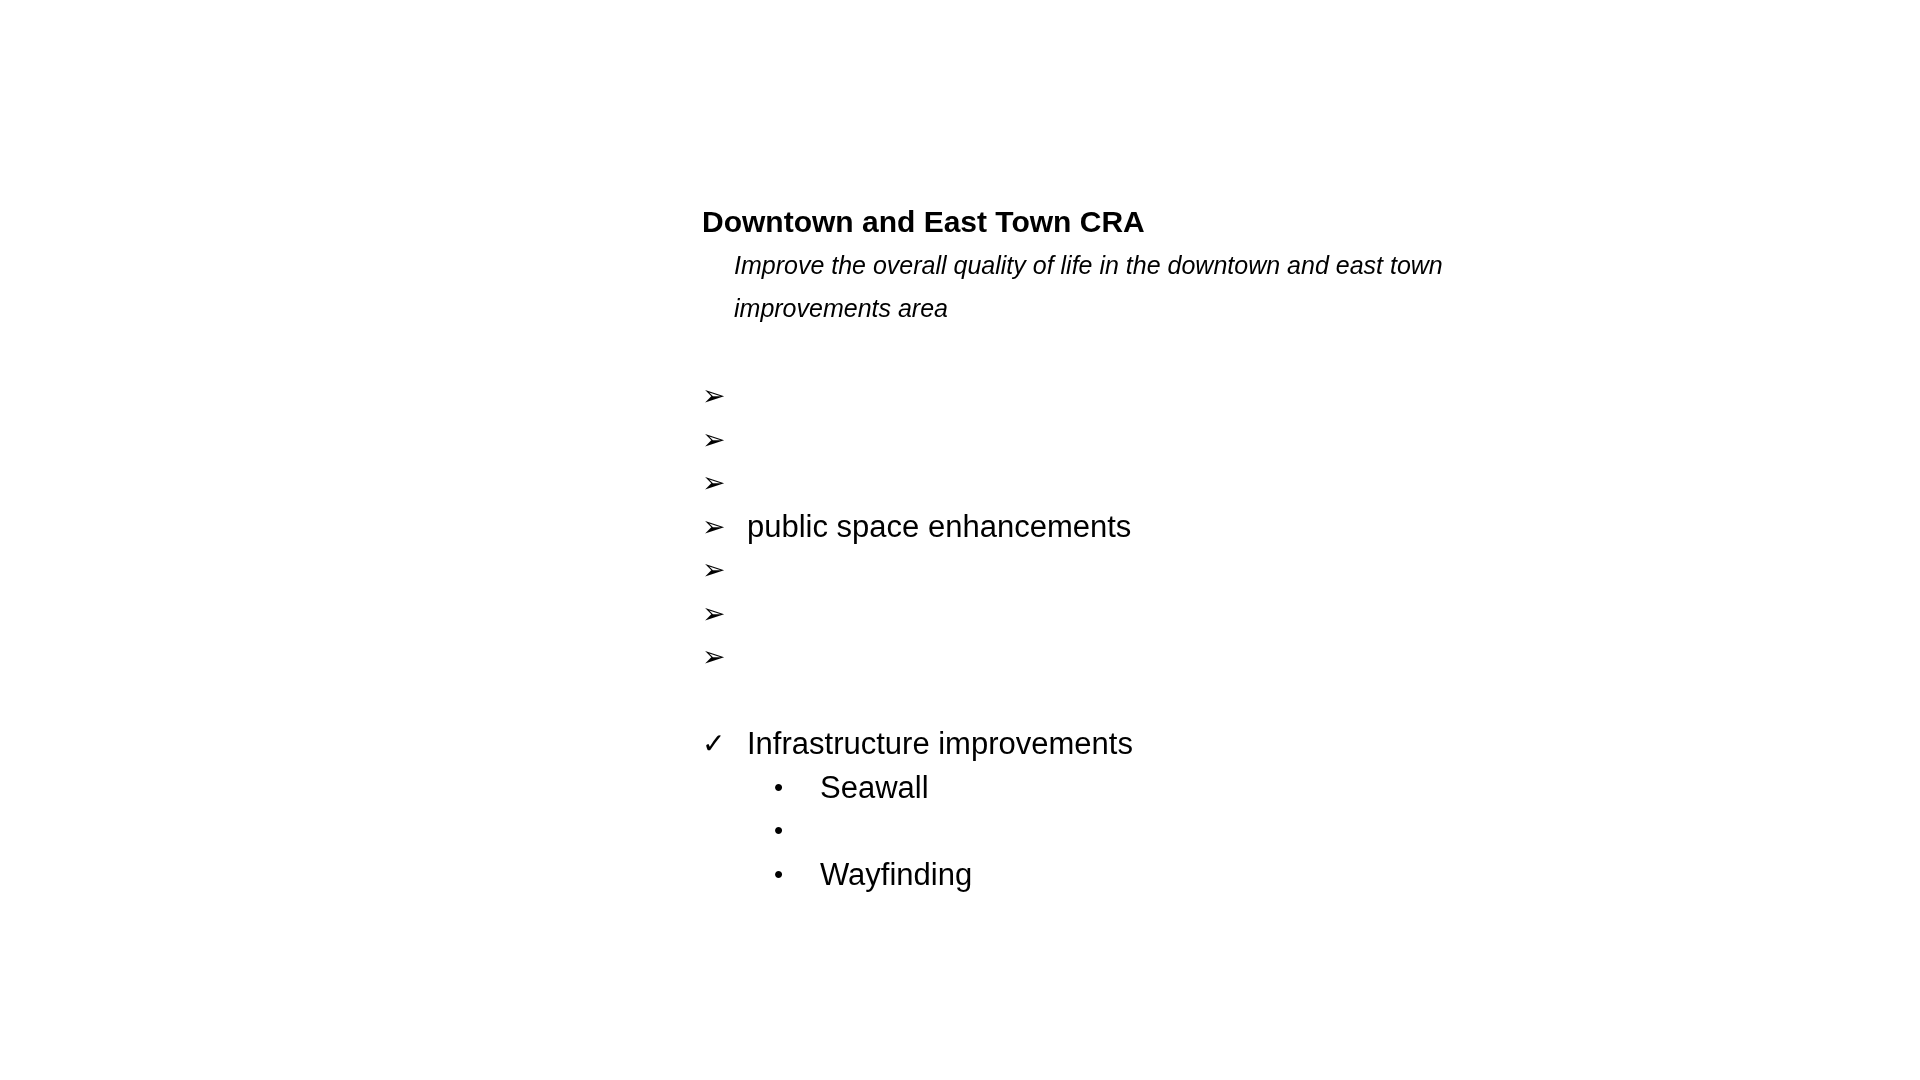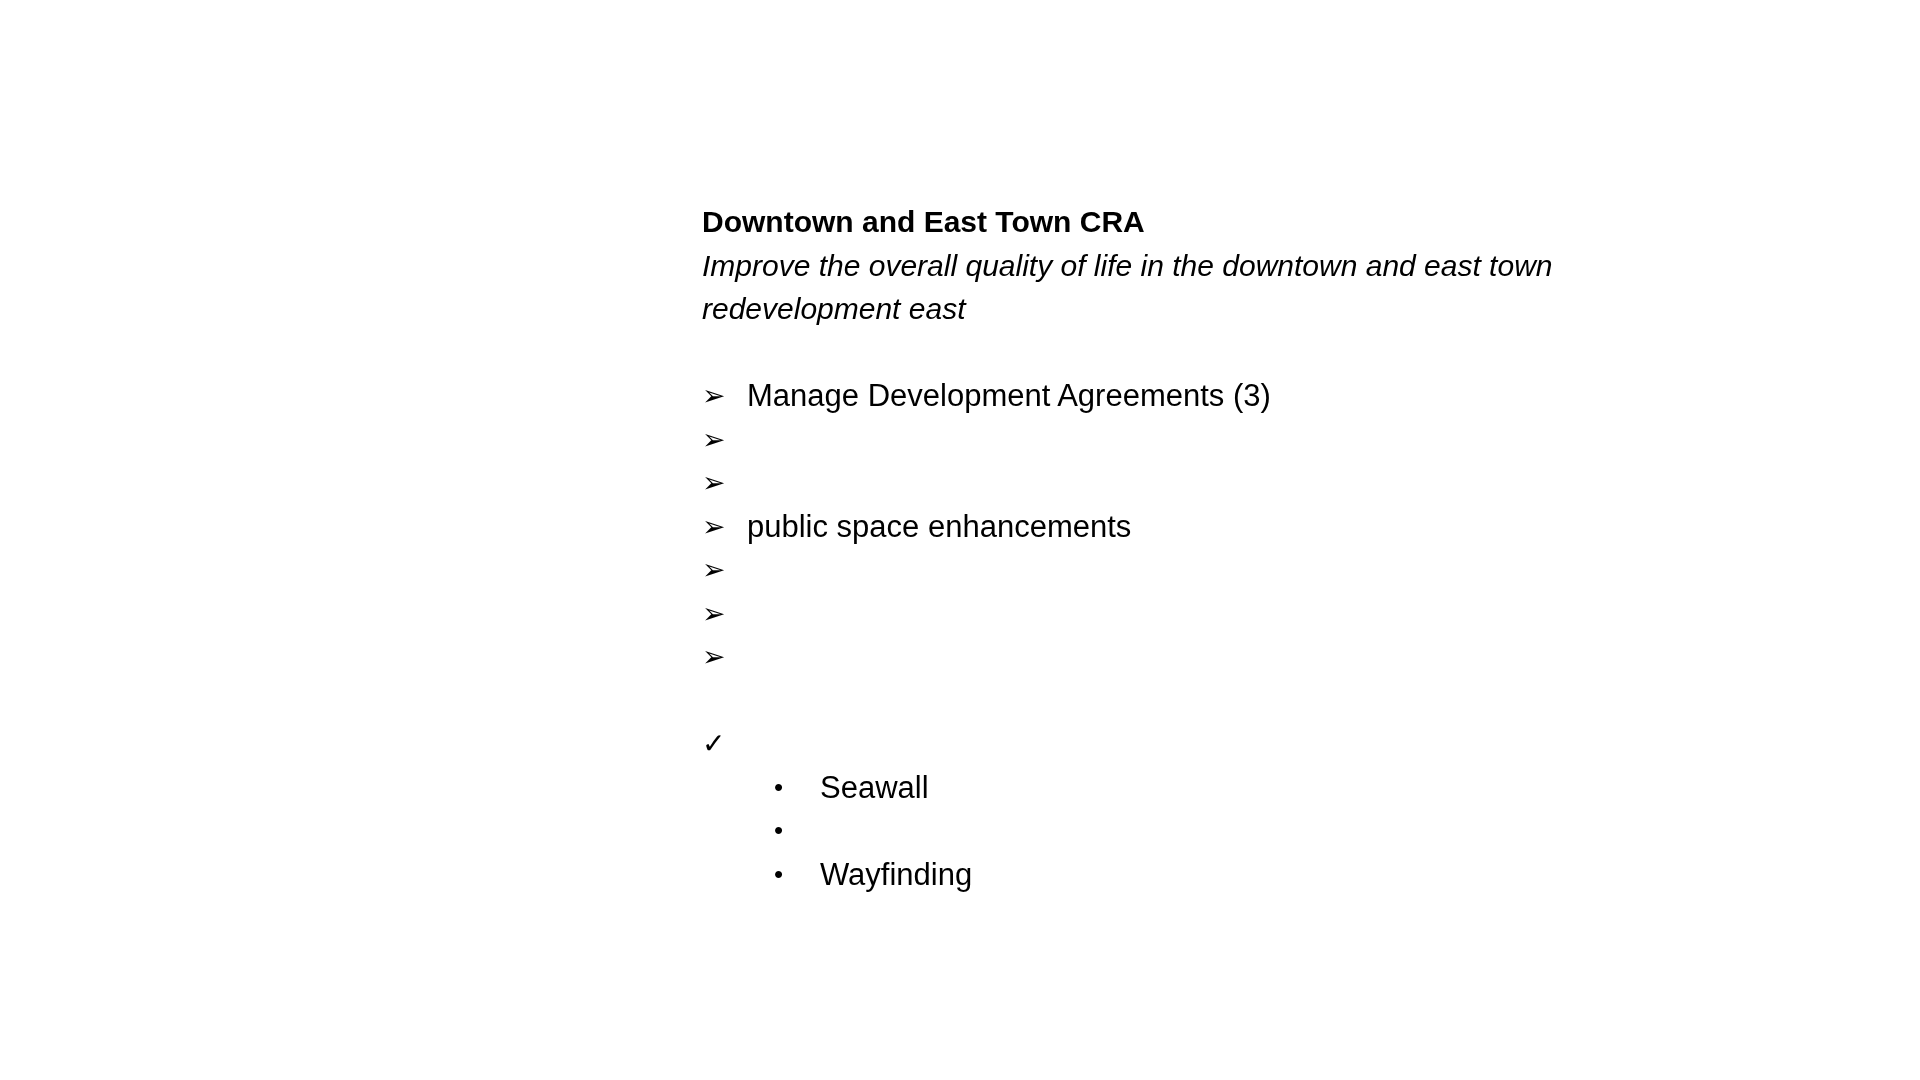"Improve the overall quality of" .subtitle { font-size: 30px -> 25px; margin-left: none -> 32px }
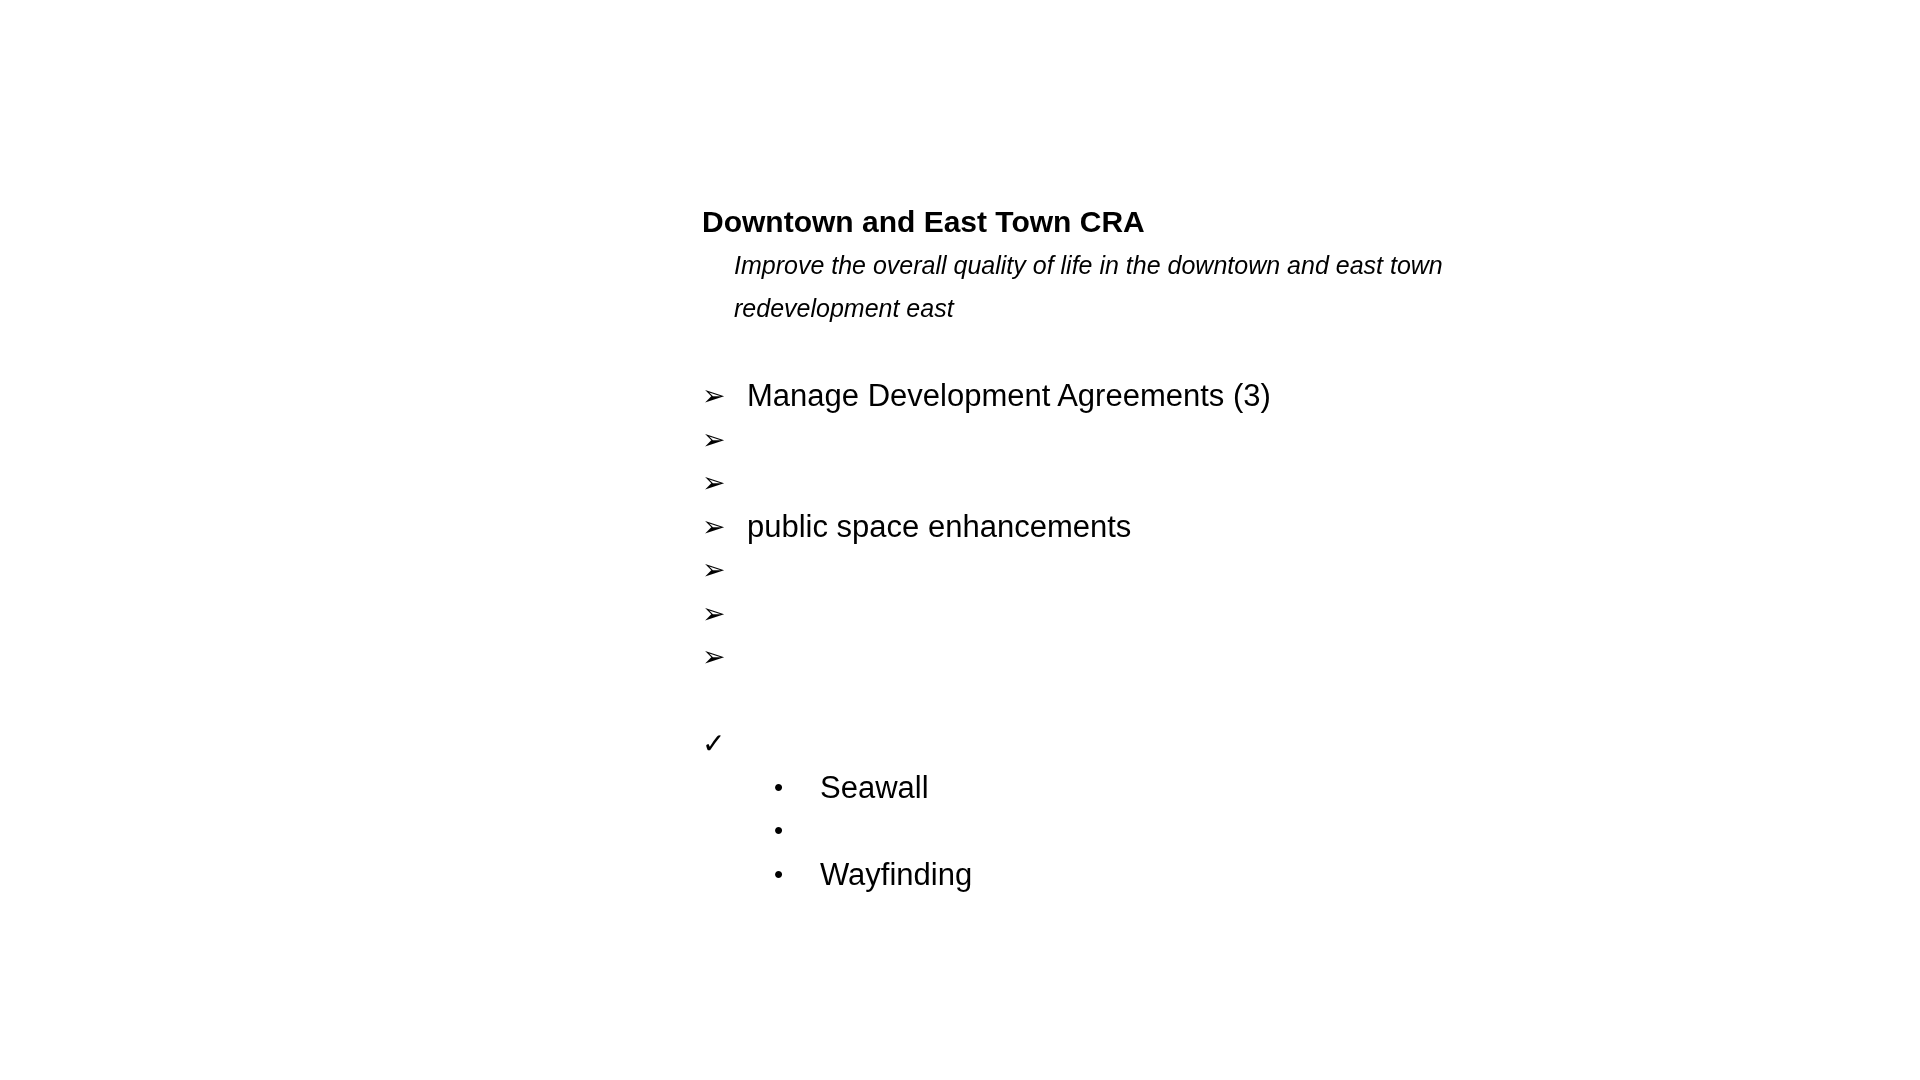"redevelopment east" div.line { text: redevelopment east -> improvements area }
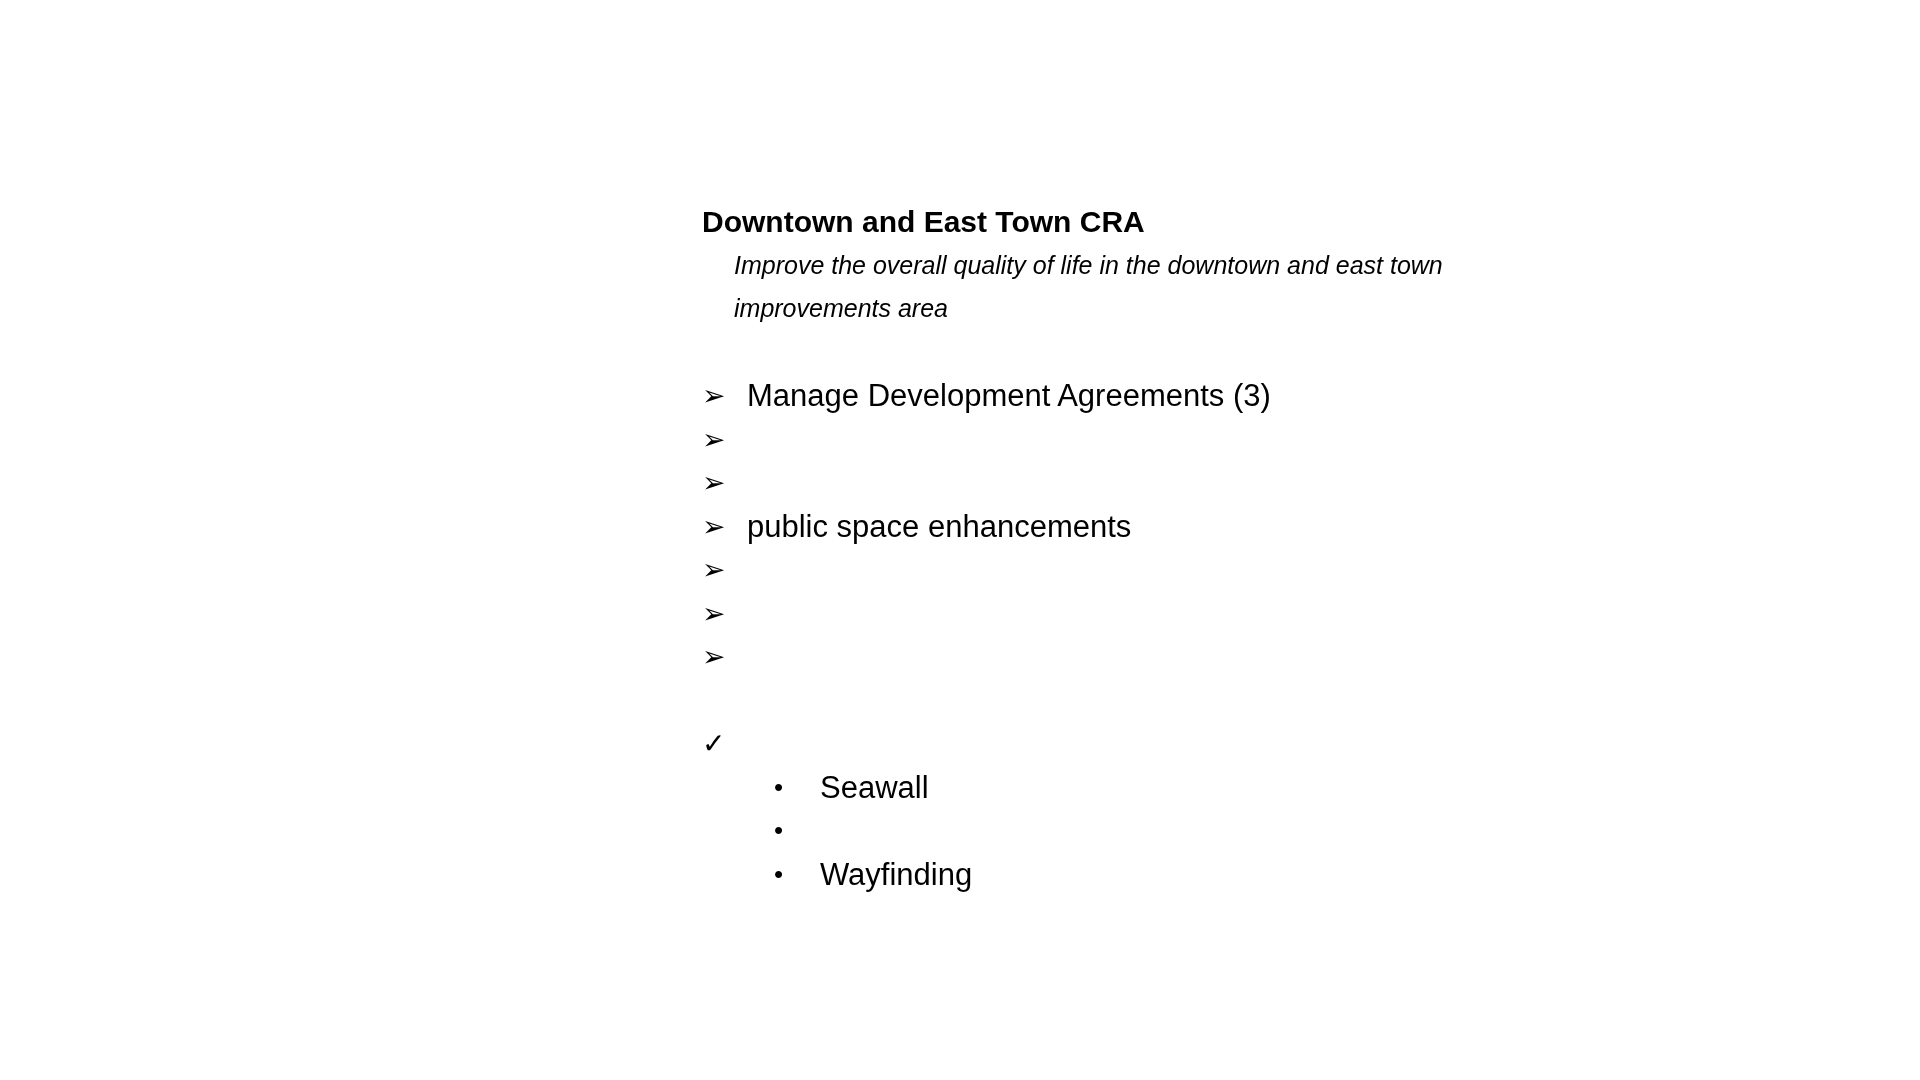"Manage Development Agreements (3)" span { html: <span>Manage Development Agreements (3)</span> -> none }
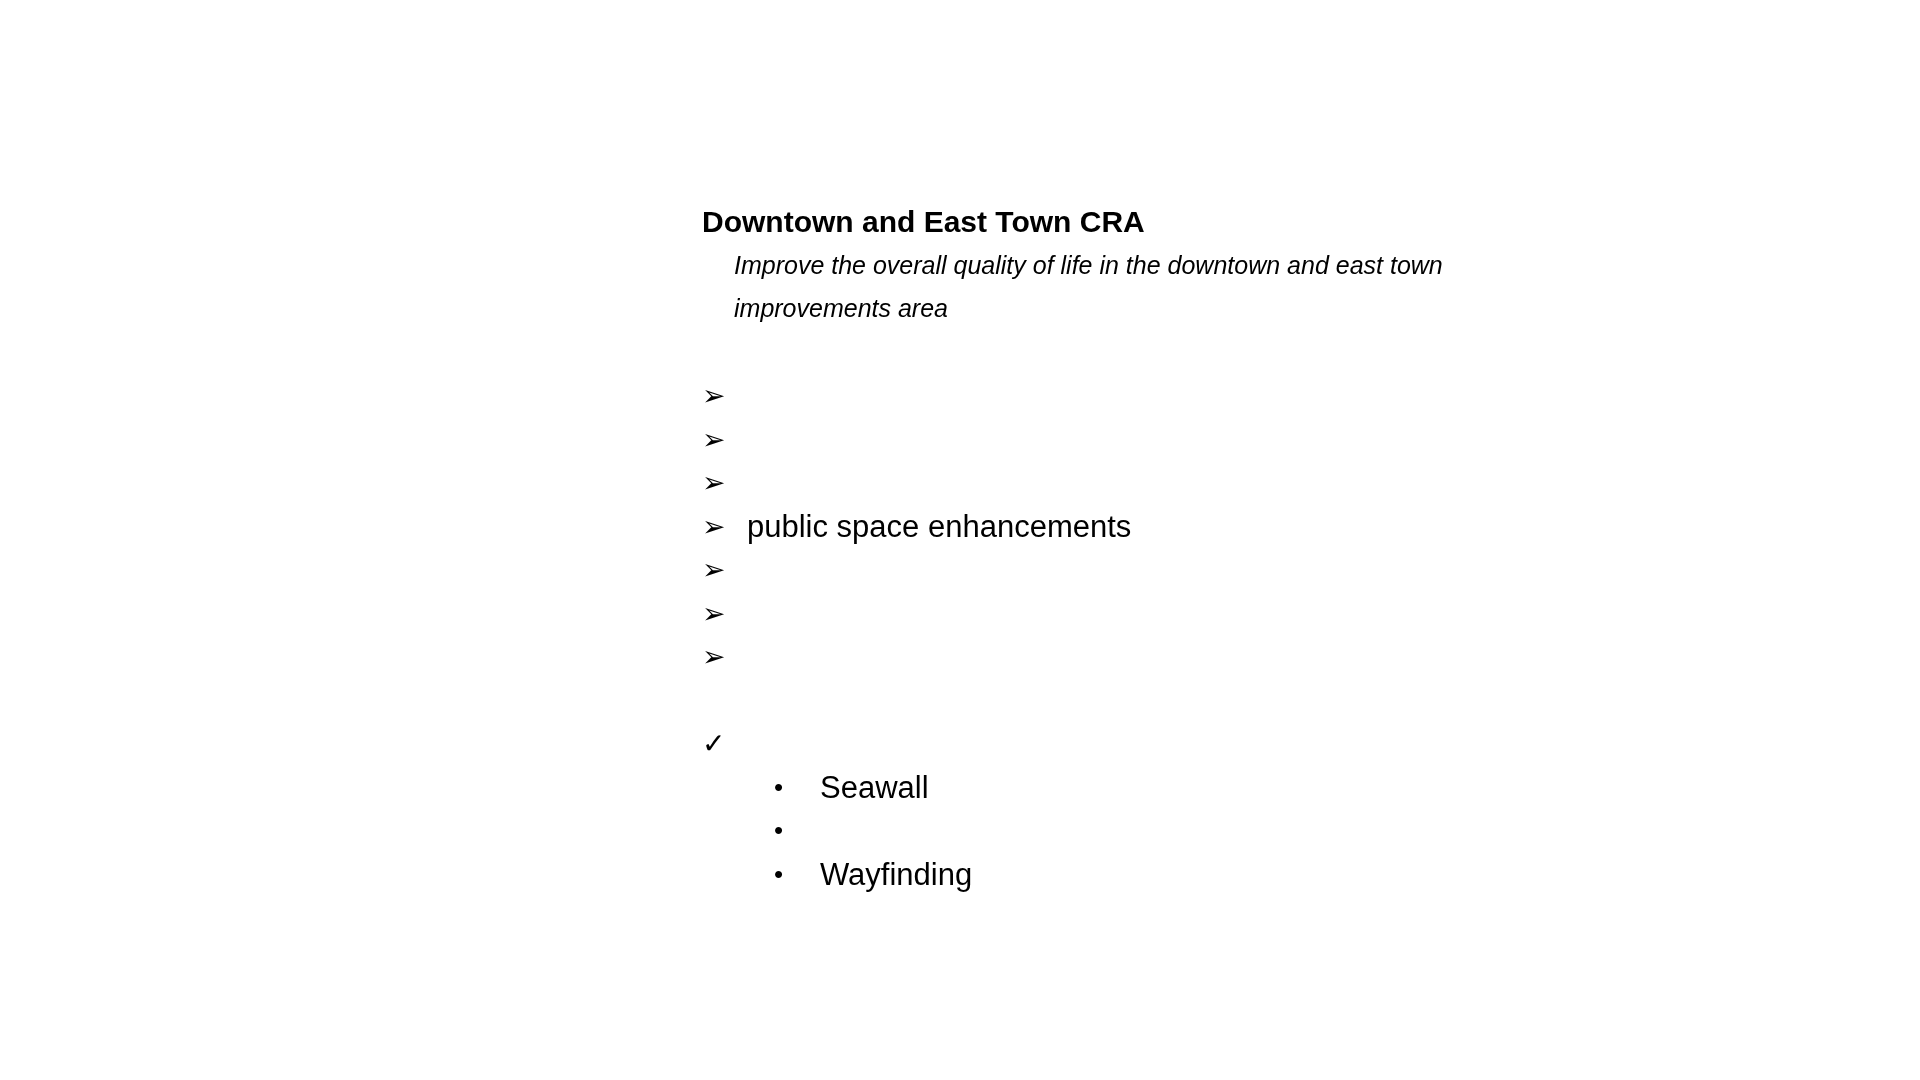"Infrastructure improvements" span { html: none -> <span>Infrastructure improvements</span> }
